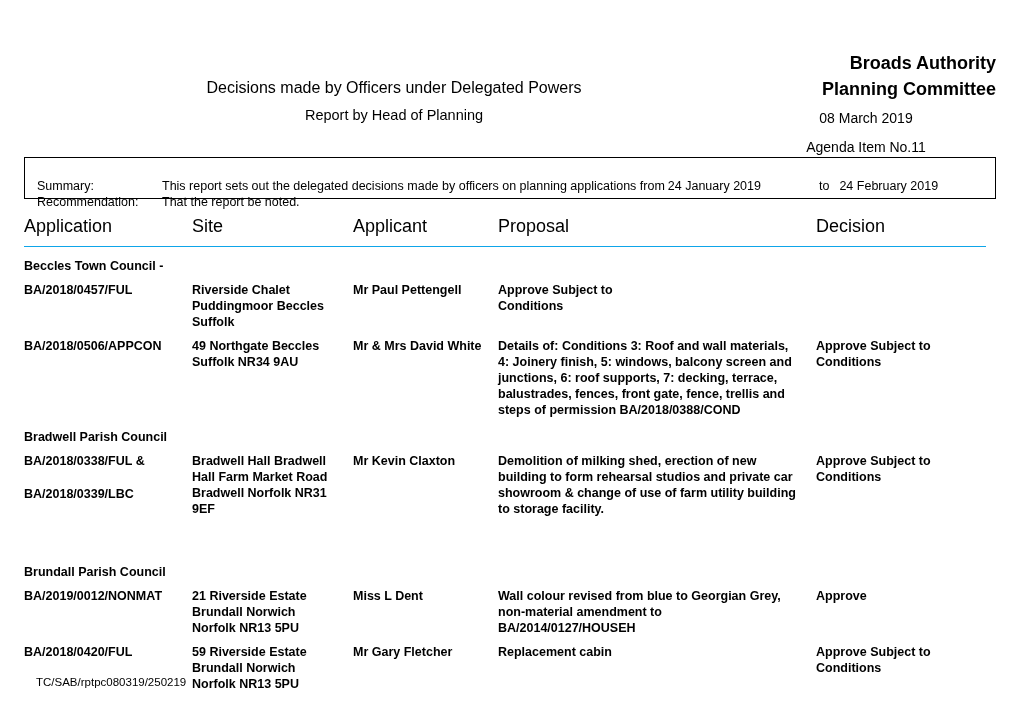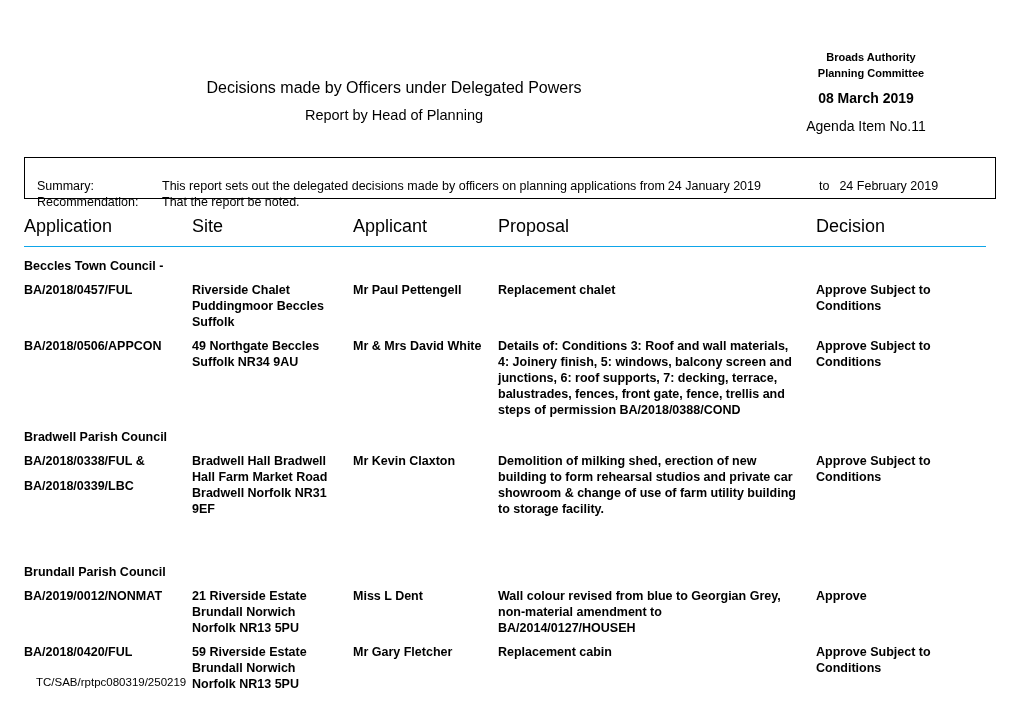"Broads Authority" .committee-line { font-size: 11px -> 18px; text-align: center -> right }
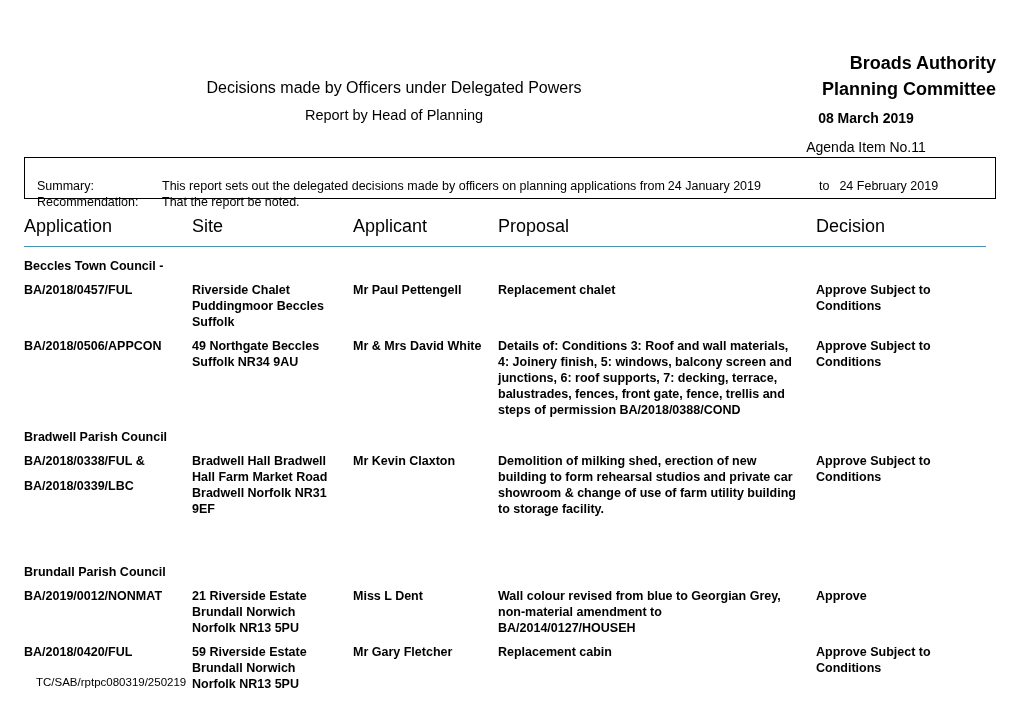"08 March 2019" .committee-date { font-weight: bold -> normal }
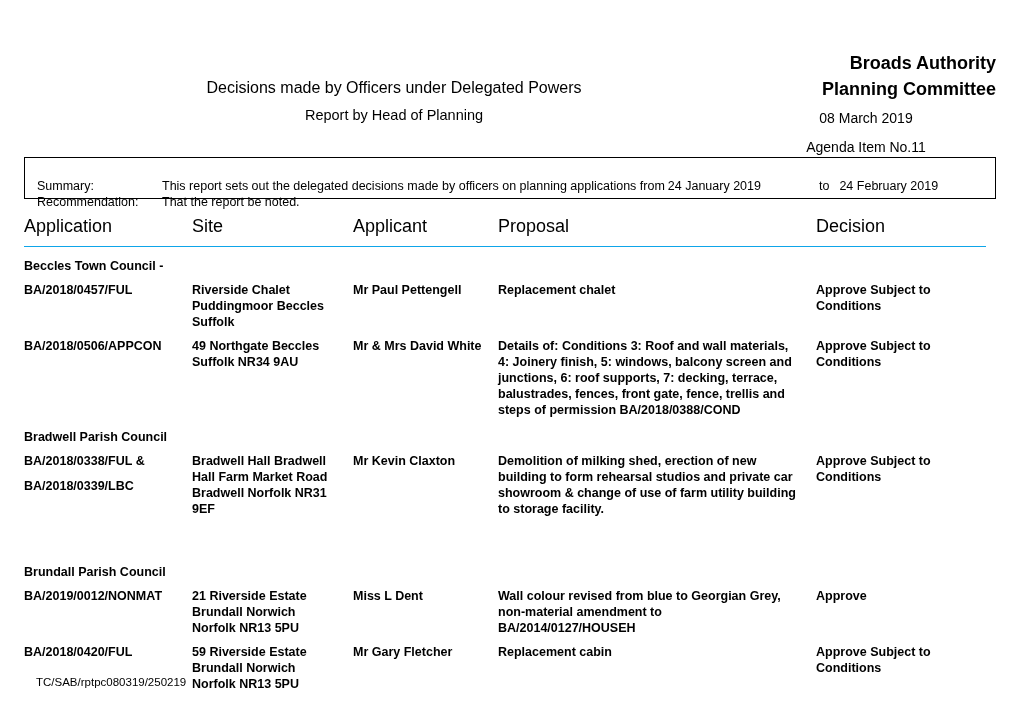"Replacement chalet" div.col-proposal { html: <div>Replacement chalet</div> -> none }
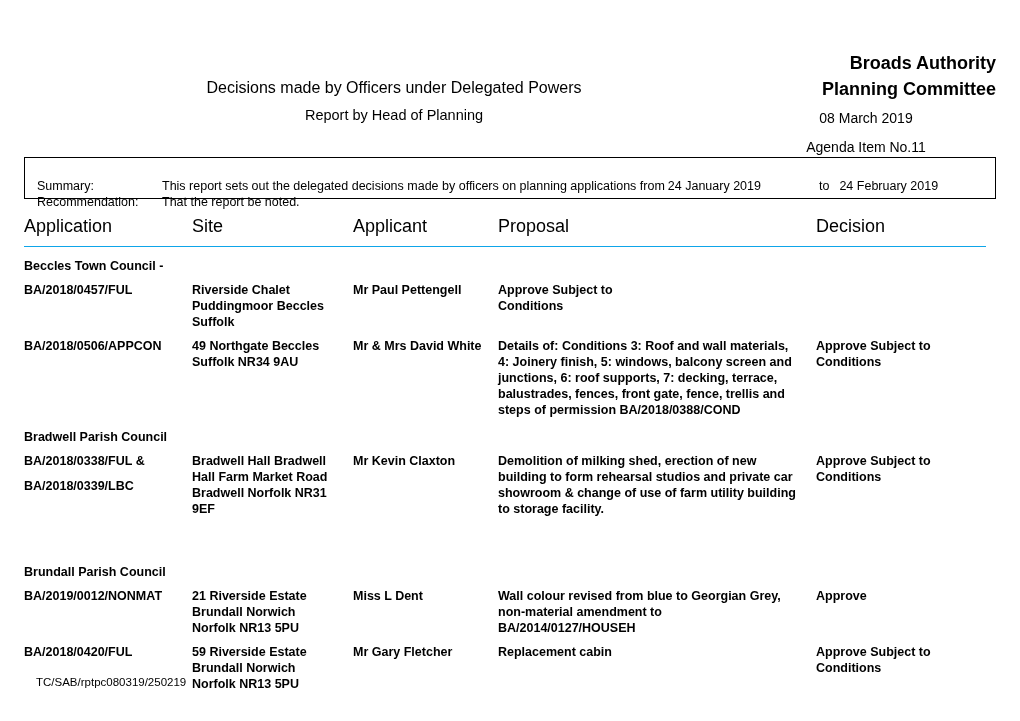"BA/2018/0339/LBC" .app-ref-second { margin-top: 9px -> 17px }
